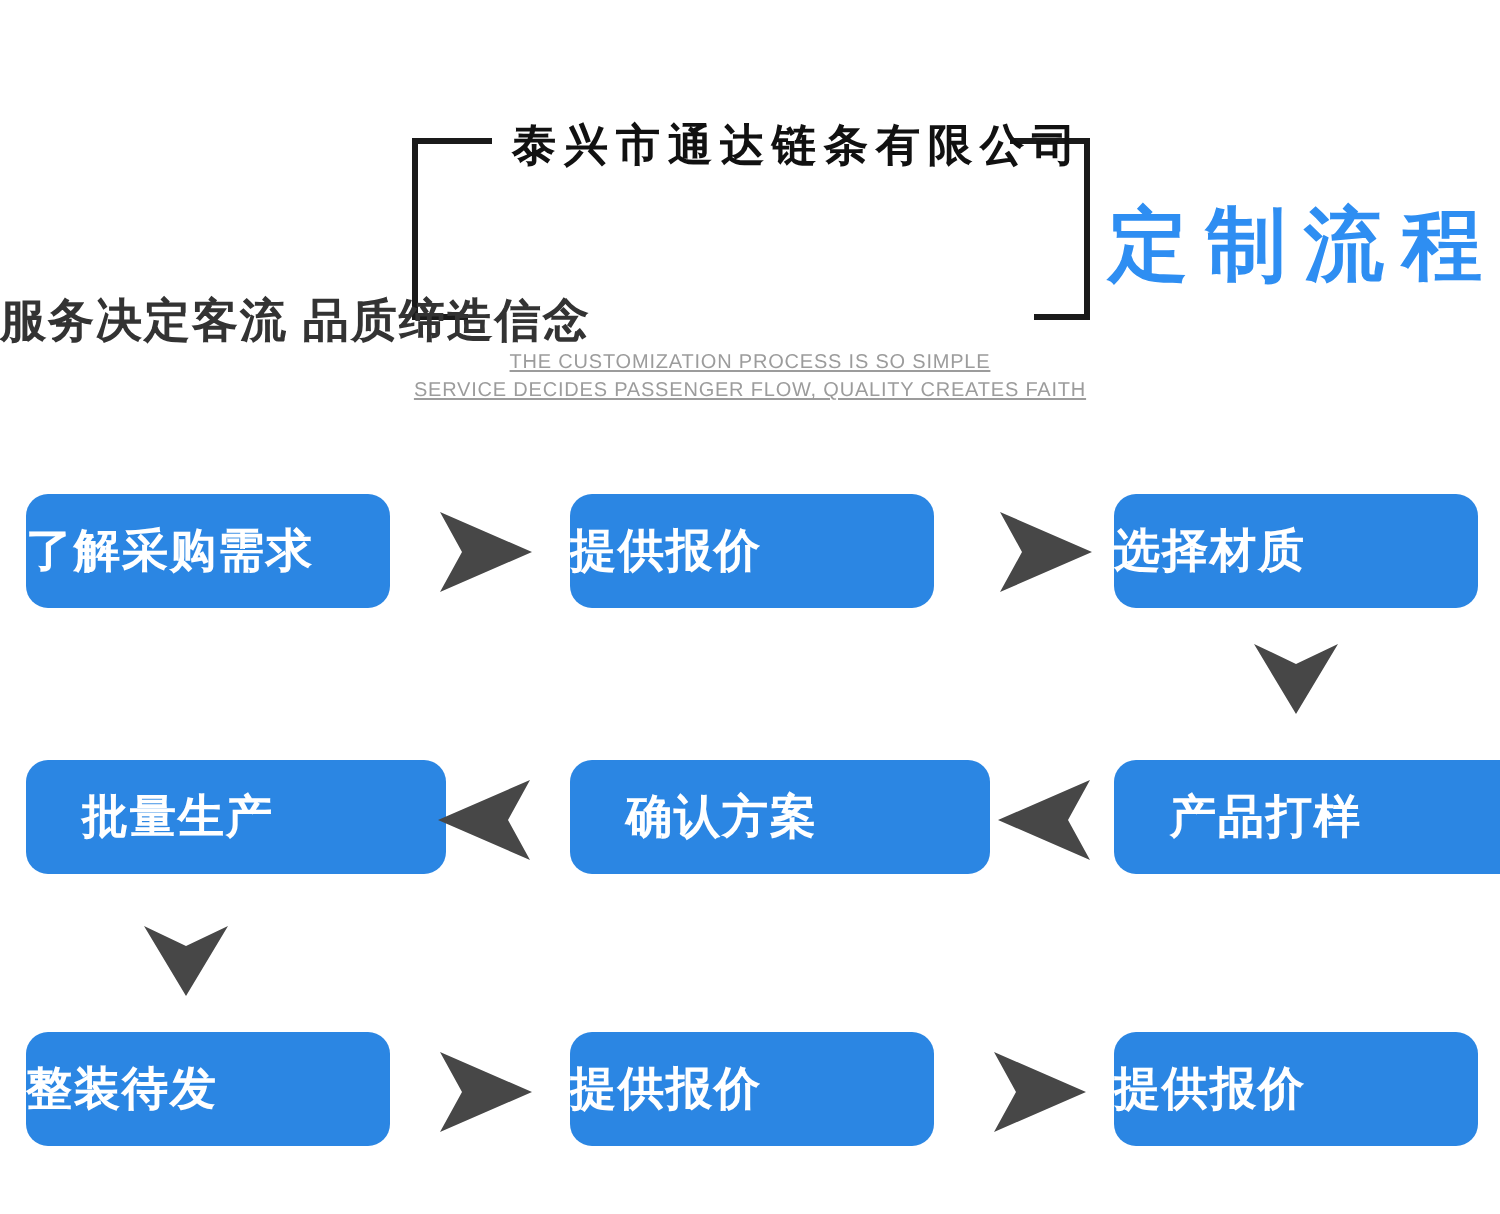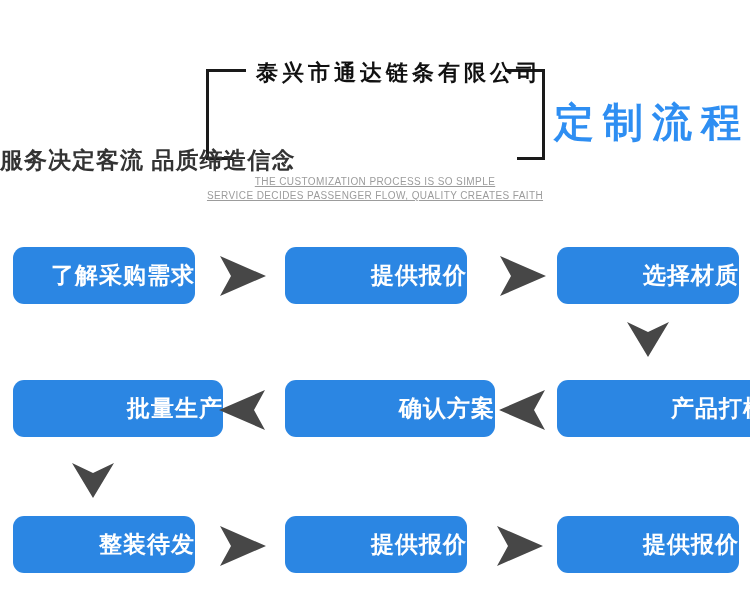"了解采购需求" .node { justify-content: flex-end -> flex-start }
